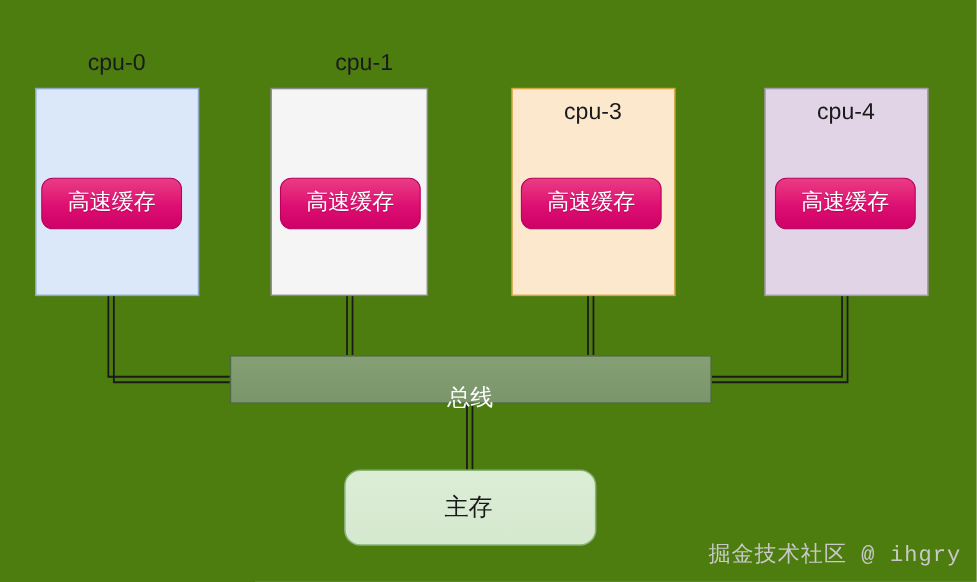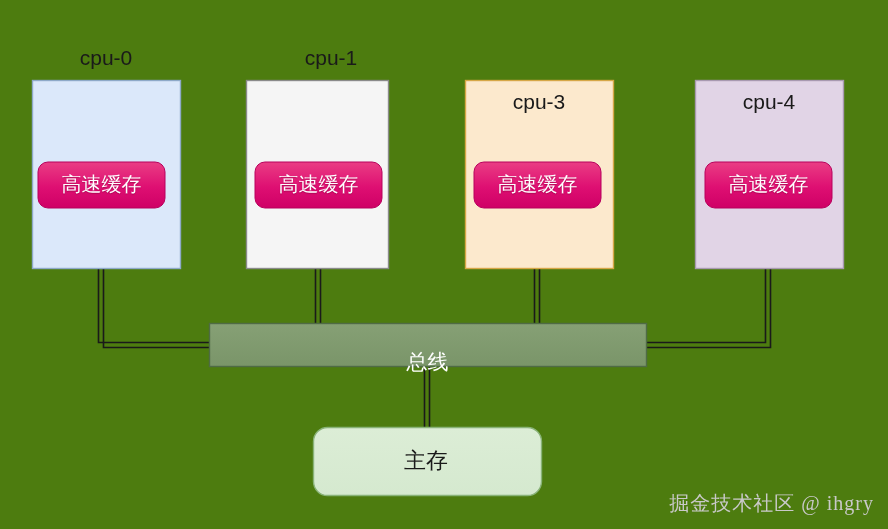"掘金技术社区 @ ihgry" .watermark { font-family: Liberation Serif, serif -> Liberation Mono, monospace }
